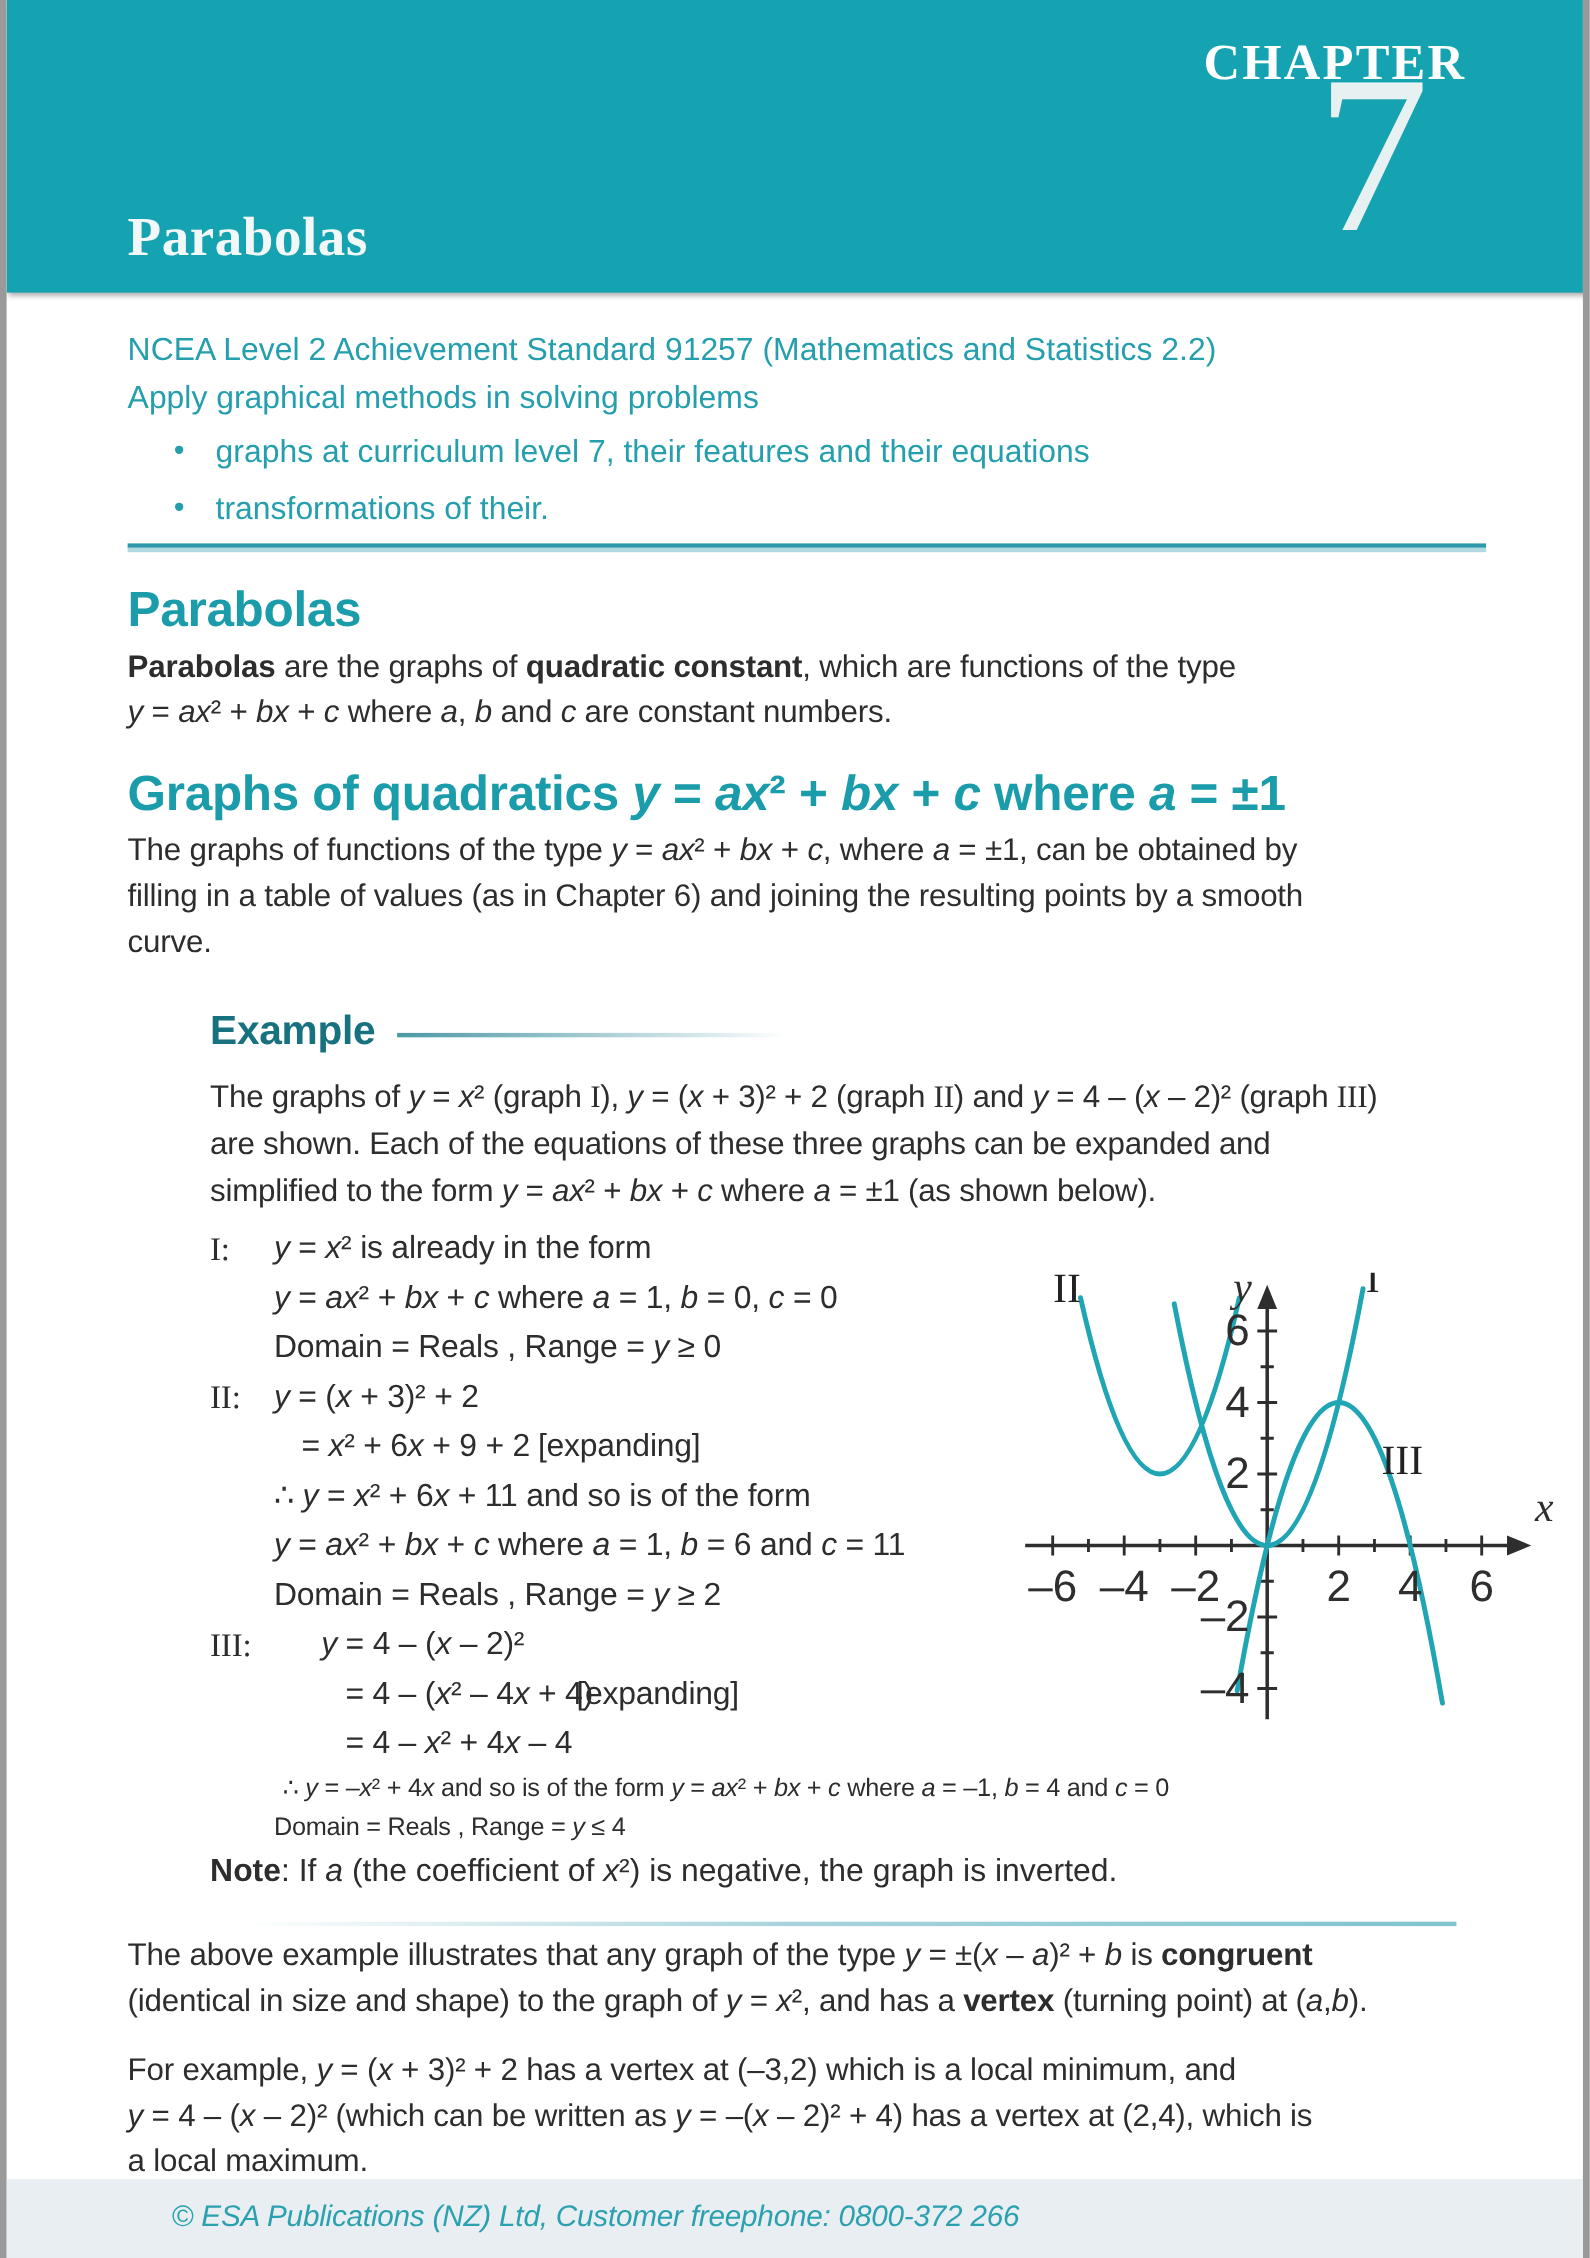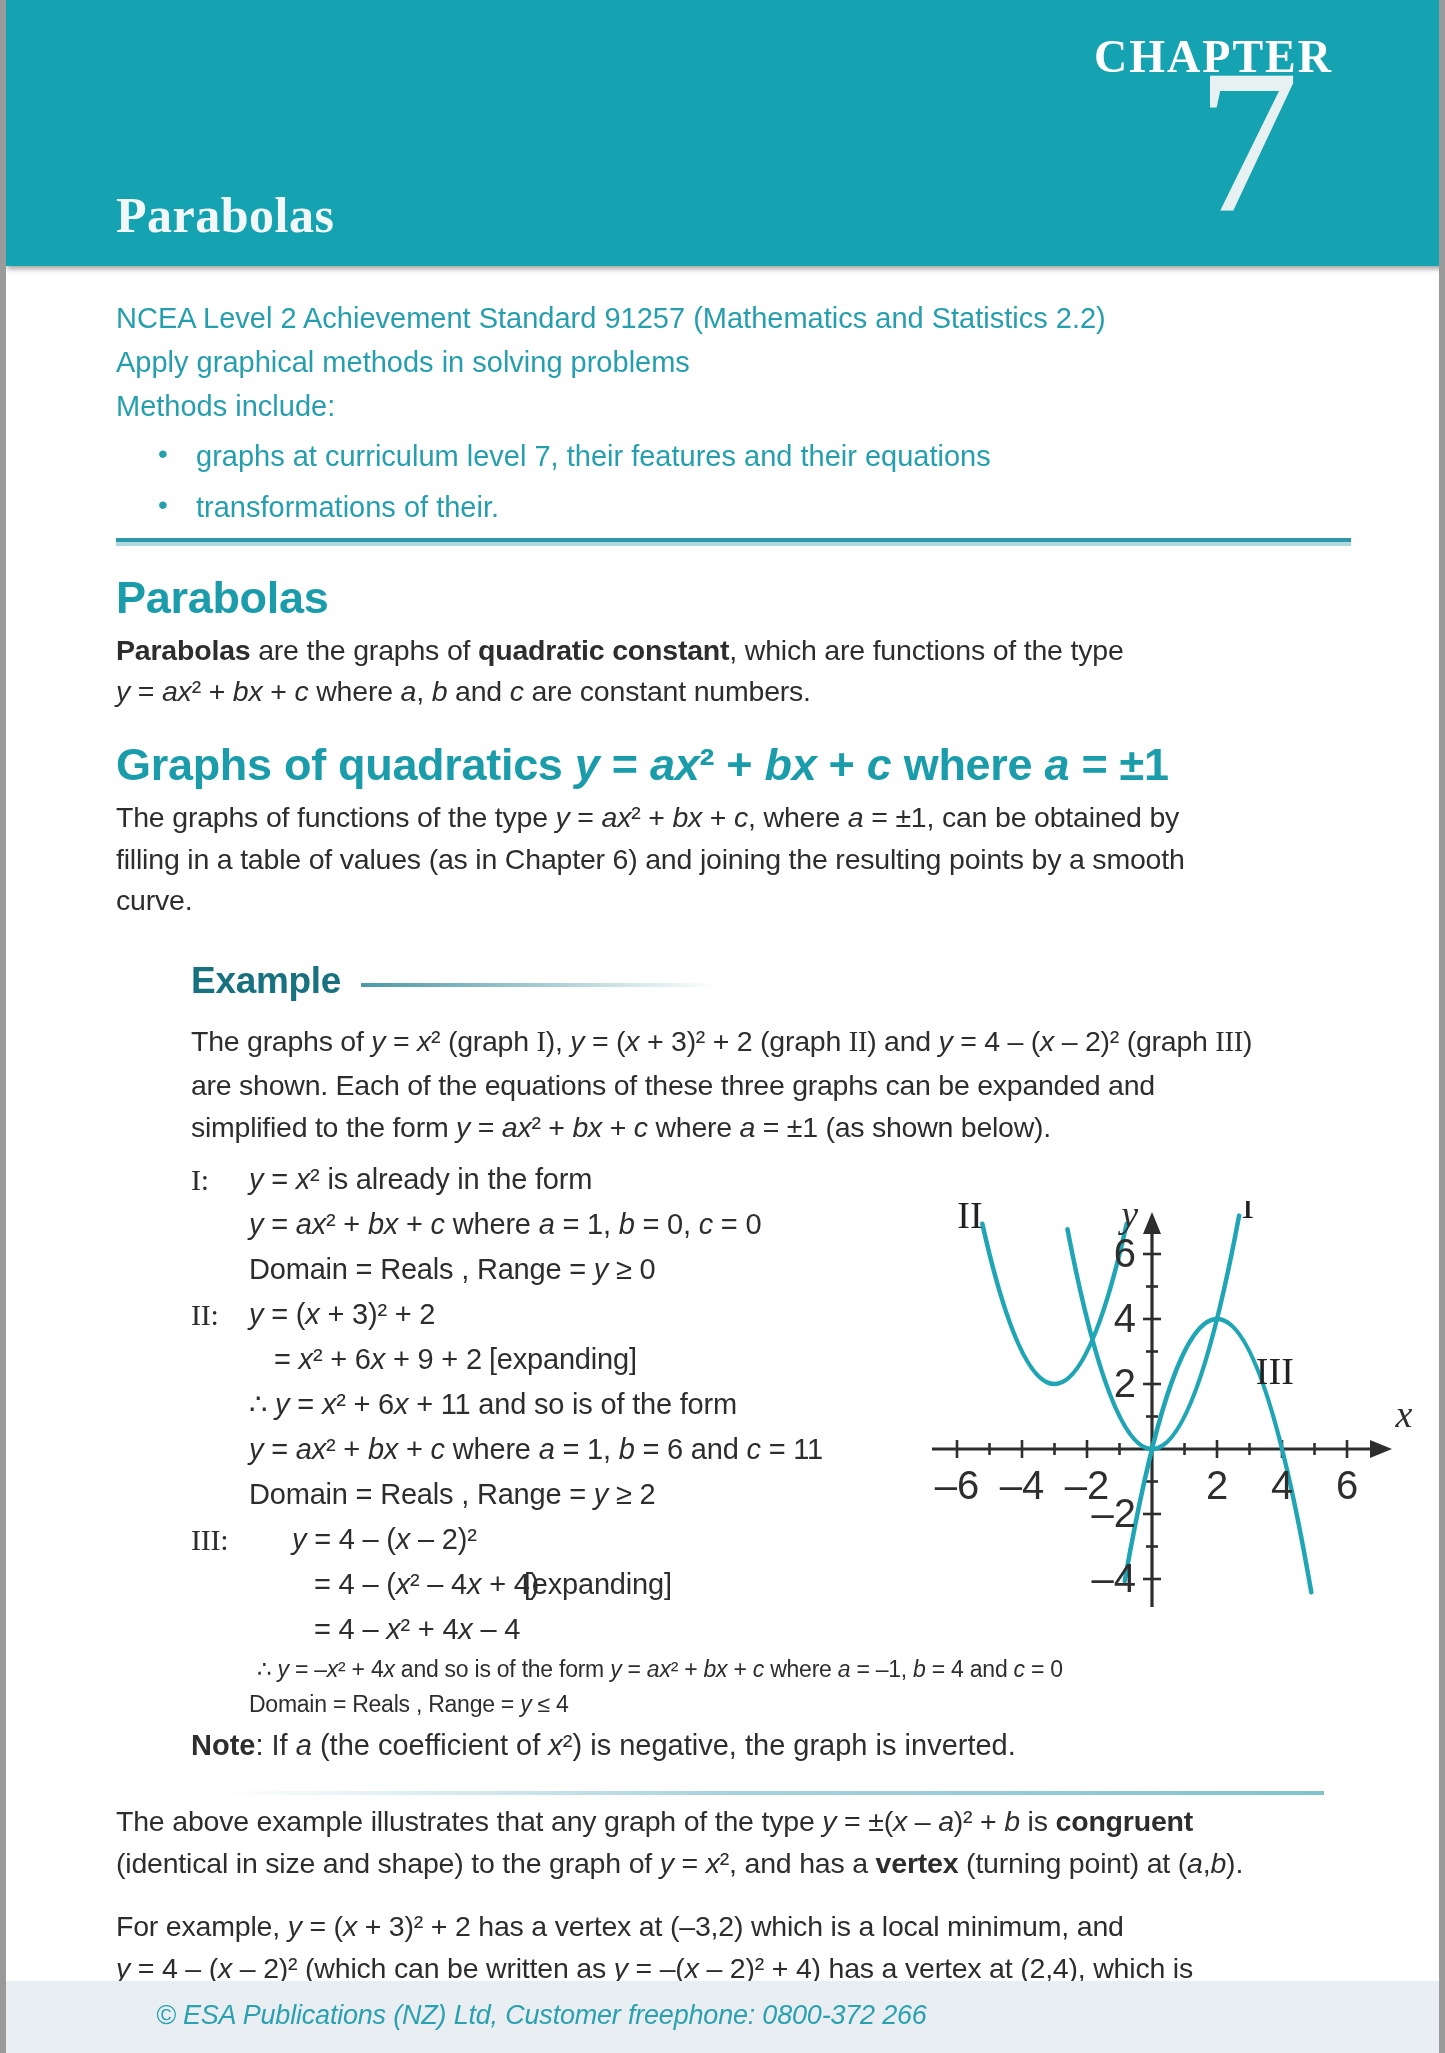"Methods include:" p { html: <p>Methods include:</p> -> none }
